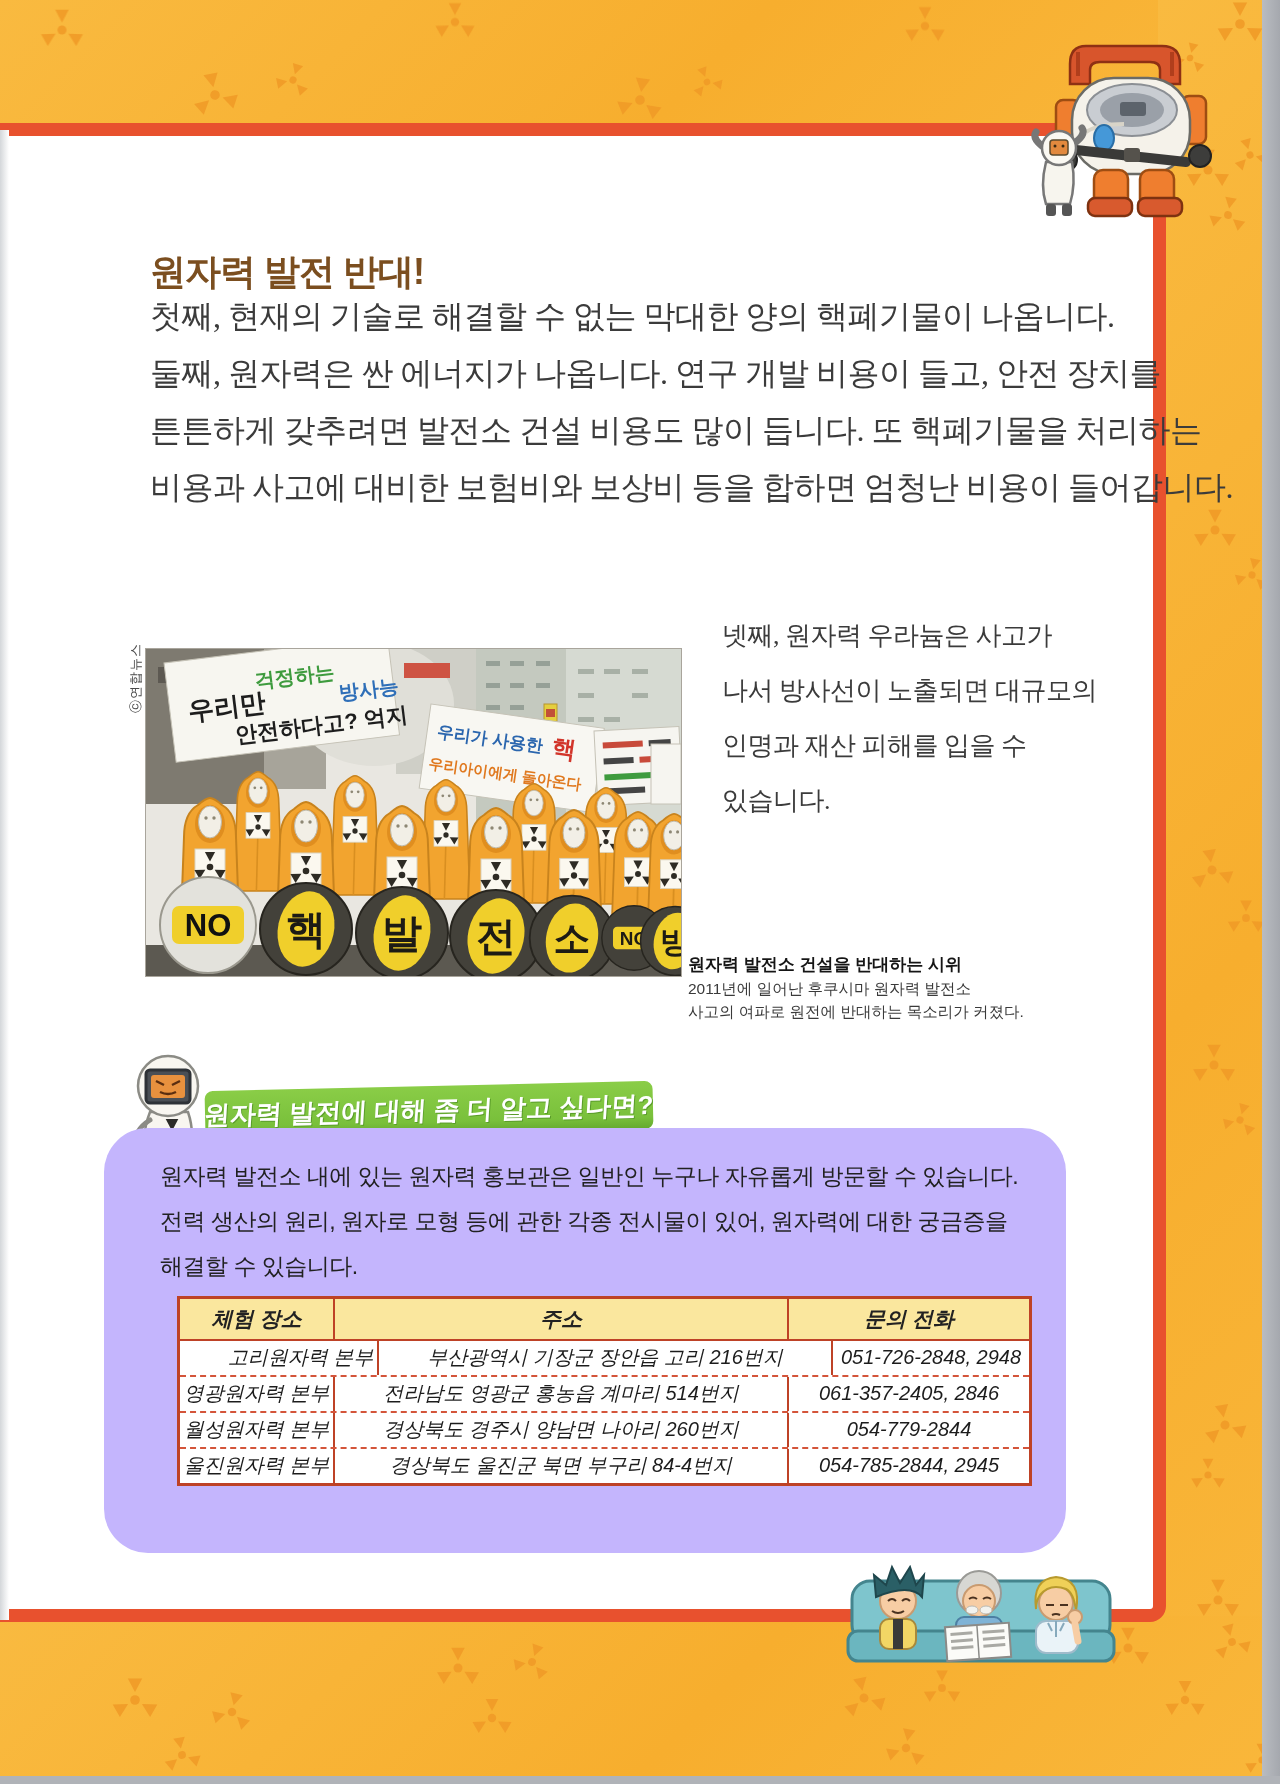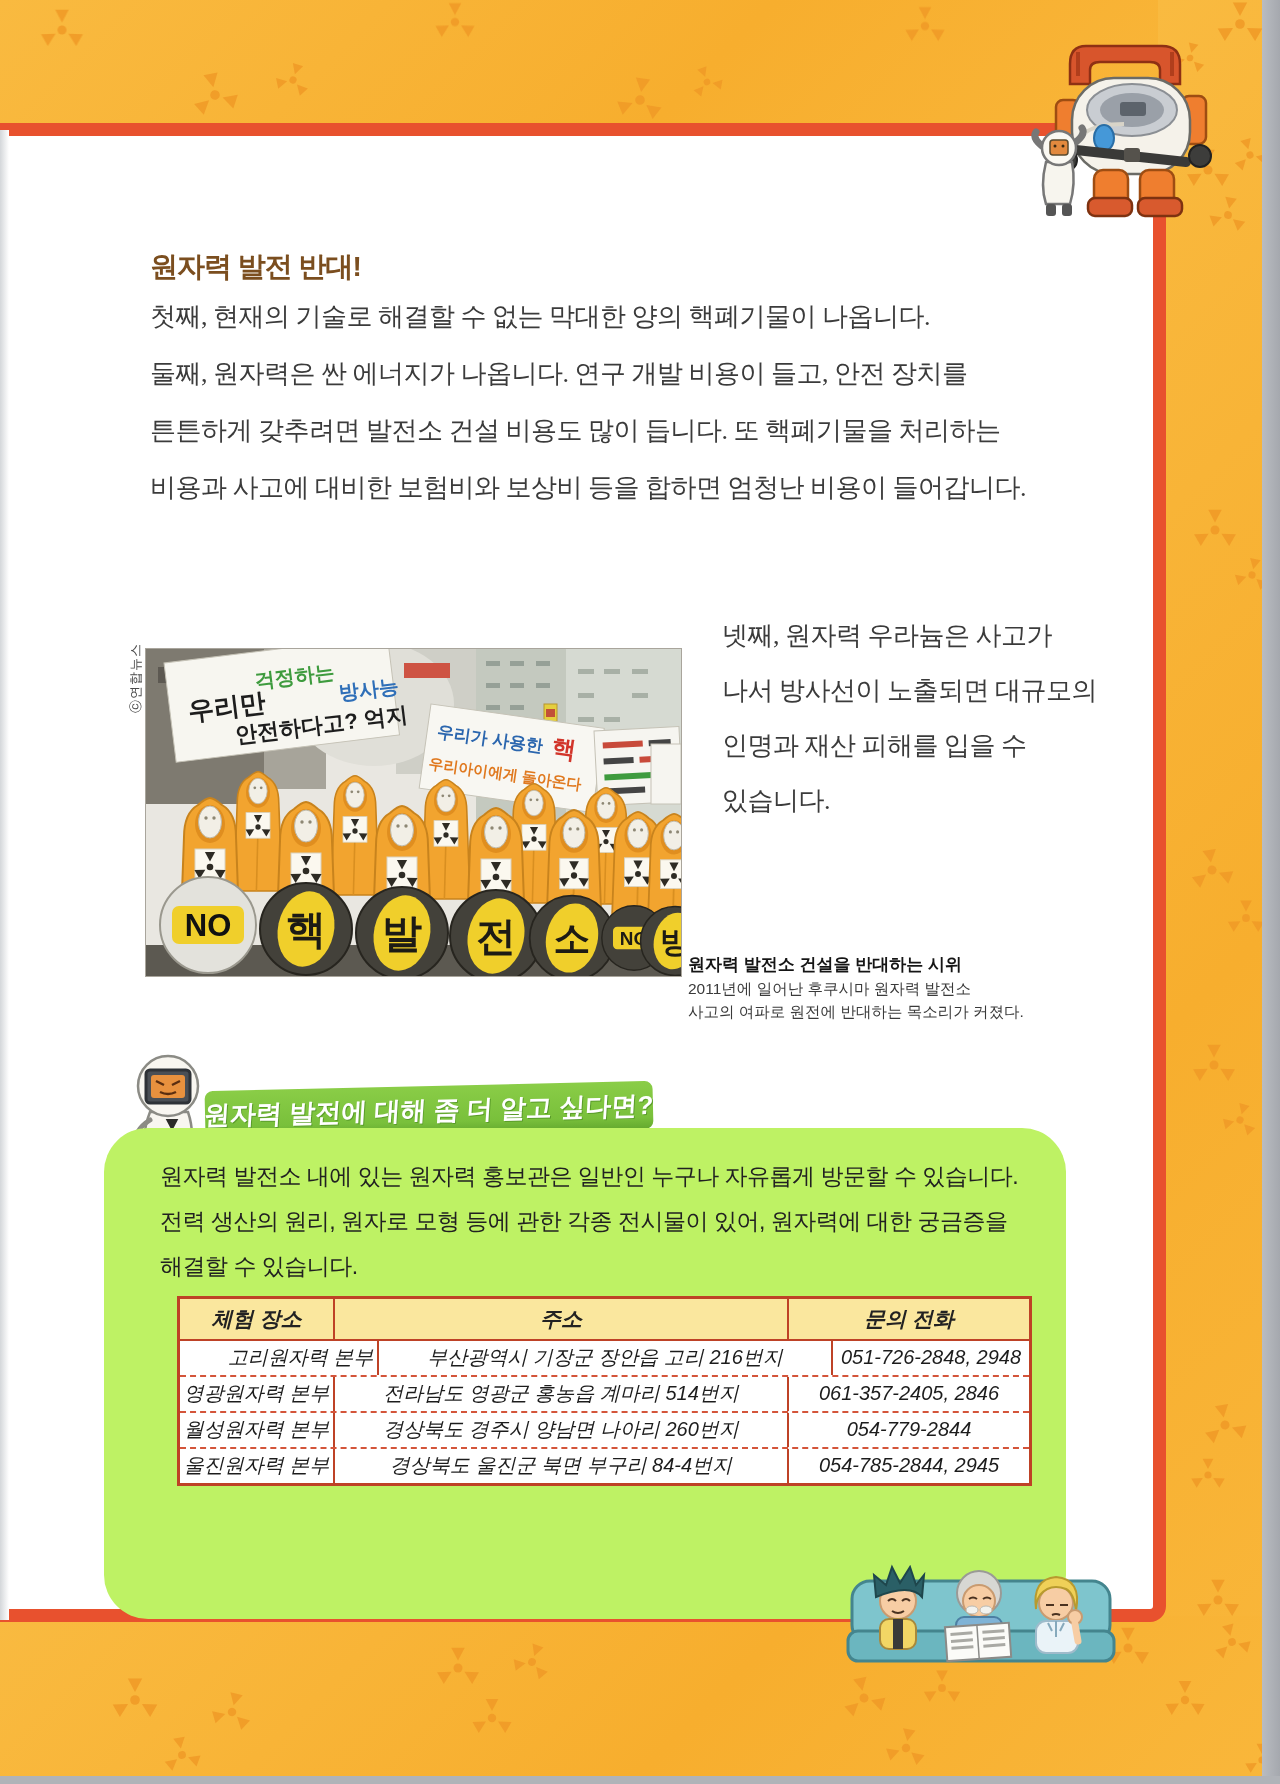"원자력 발전 반대!" .doc-title { font-size: 28px -> 36px }
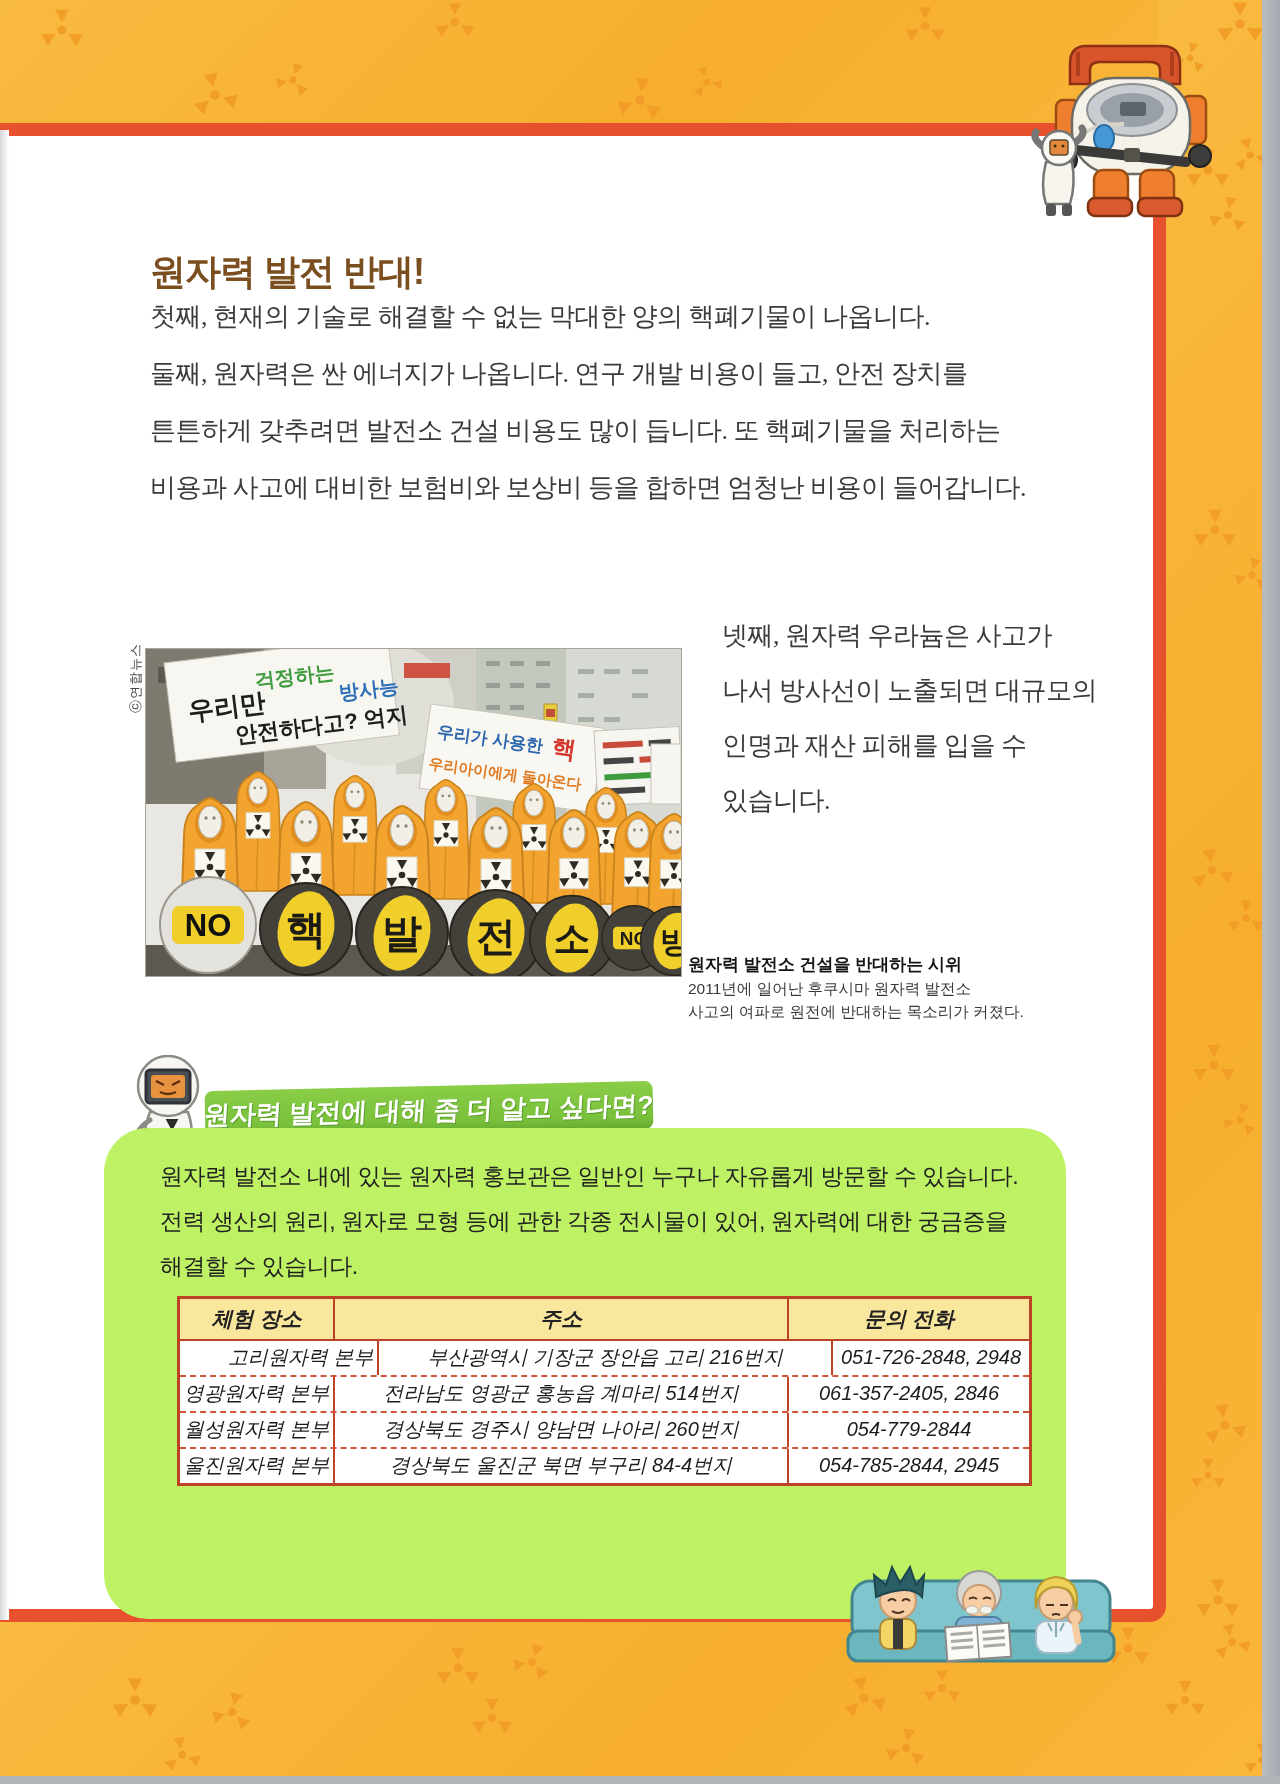"첫째, 현재의 기술로 해결할 수" .bodytext .line { font-size: 26px -> 32px }
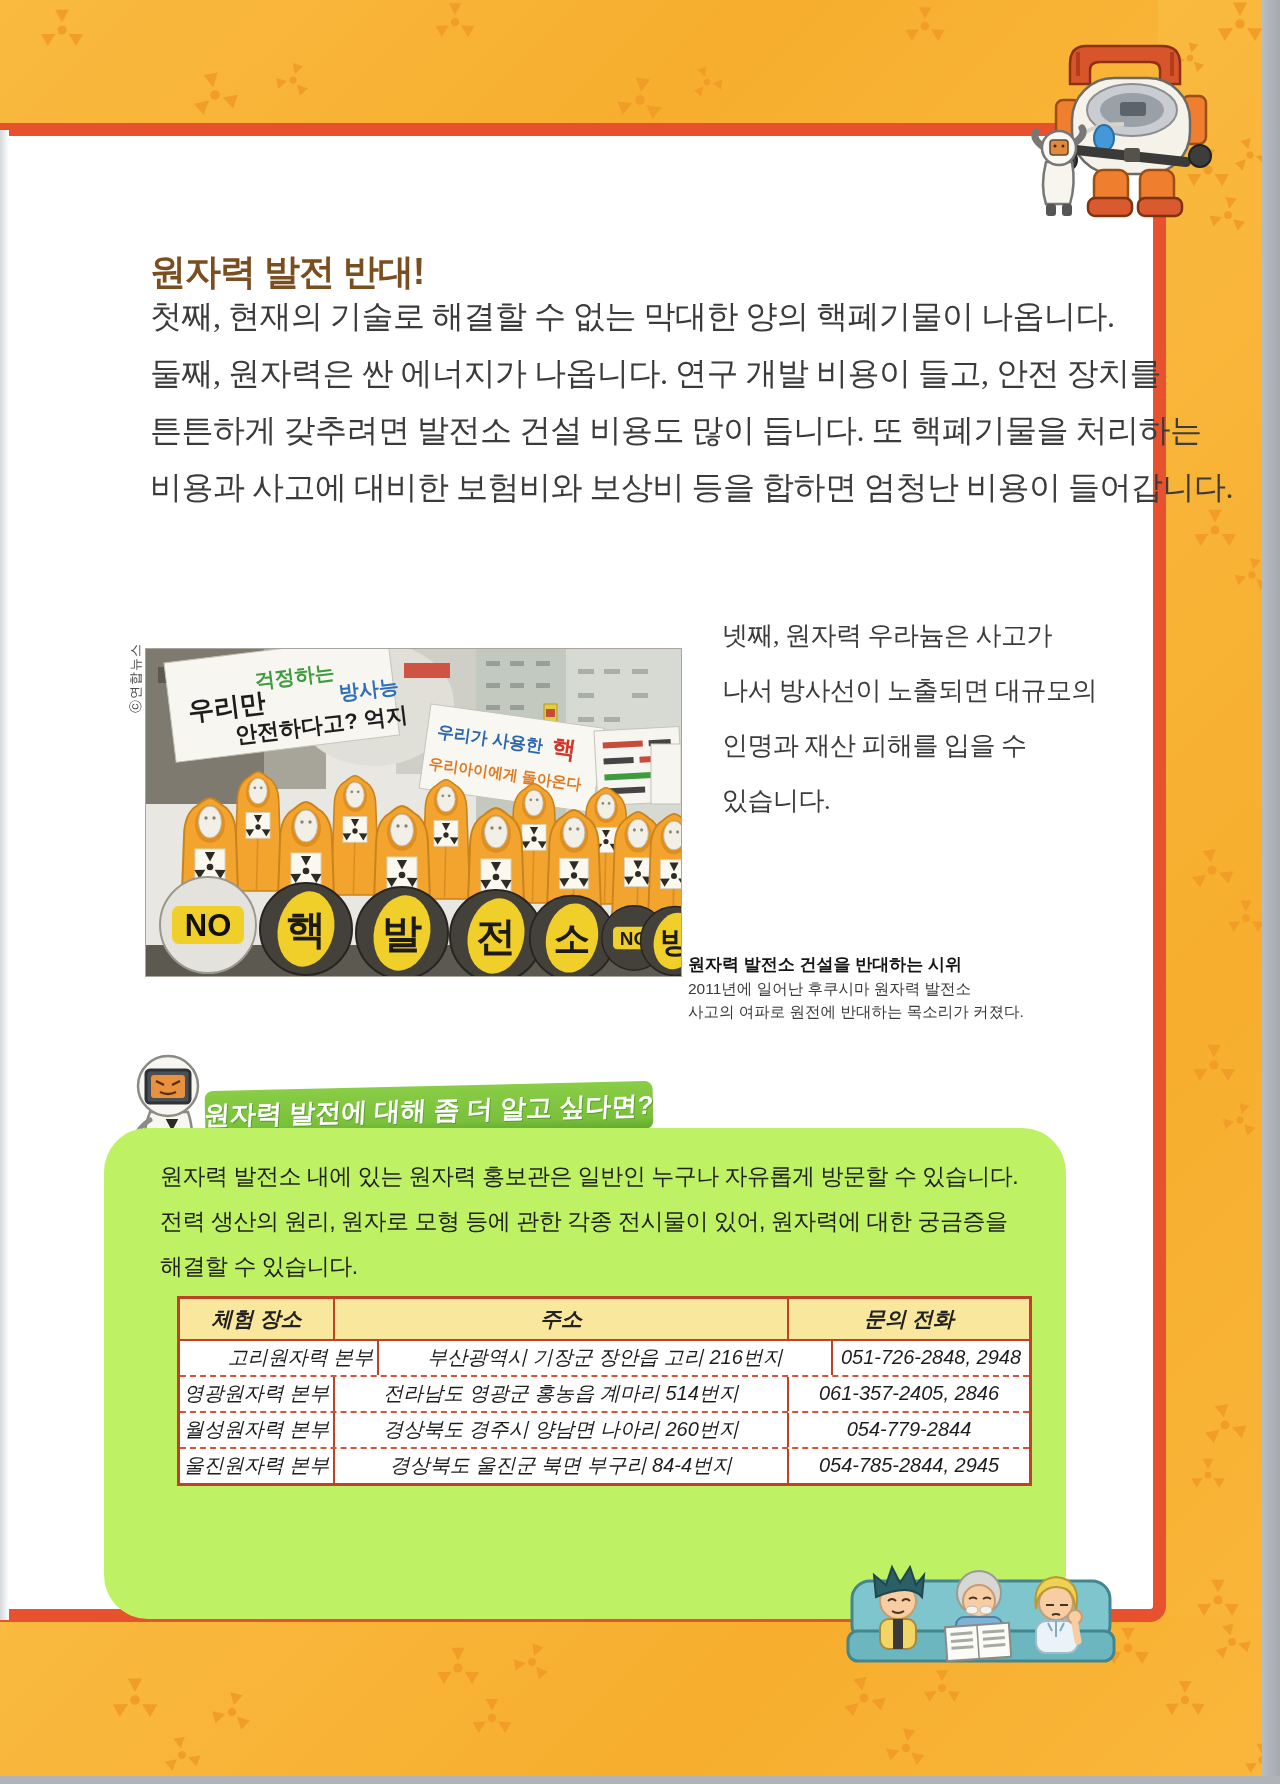"원자력 발전소 내에 있는 원자력" .greenbox { background: #bef264 -> #c4b5fd; height: 491px -> 425px }
